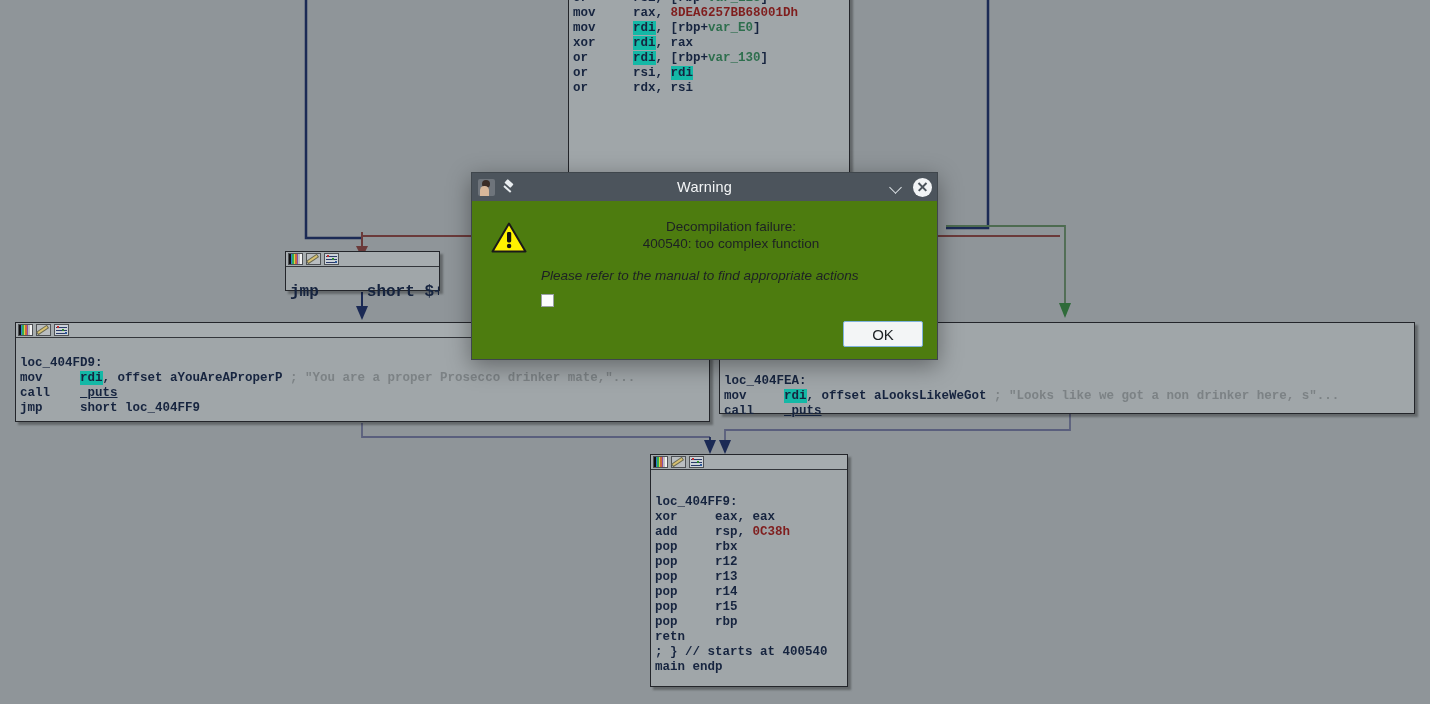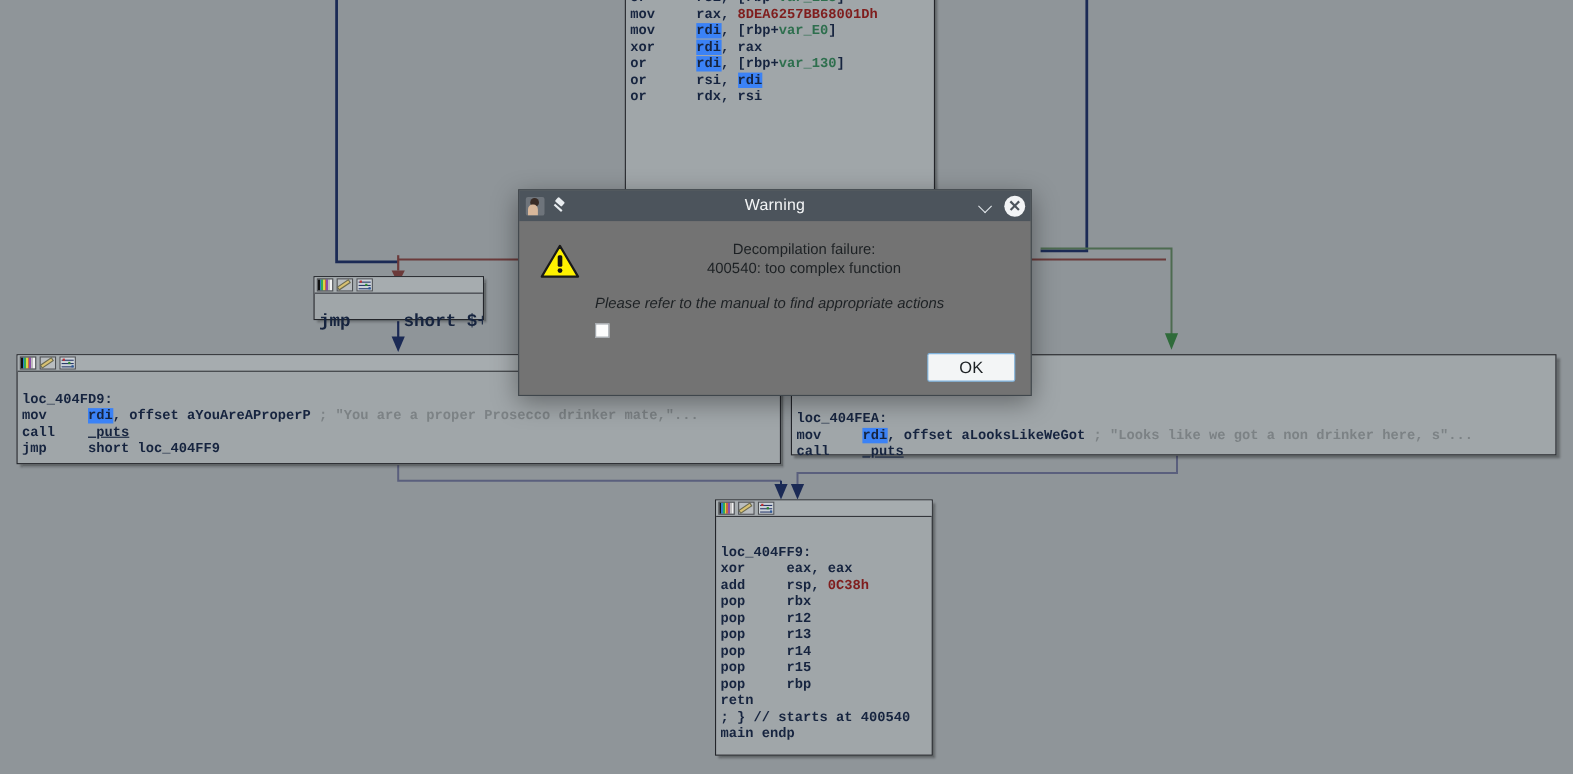"rdi" .t-hl { background: #3b82f6 -> #14b8a6 }
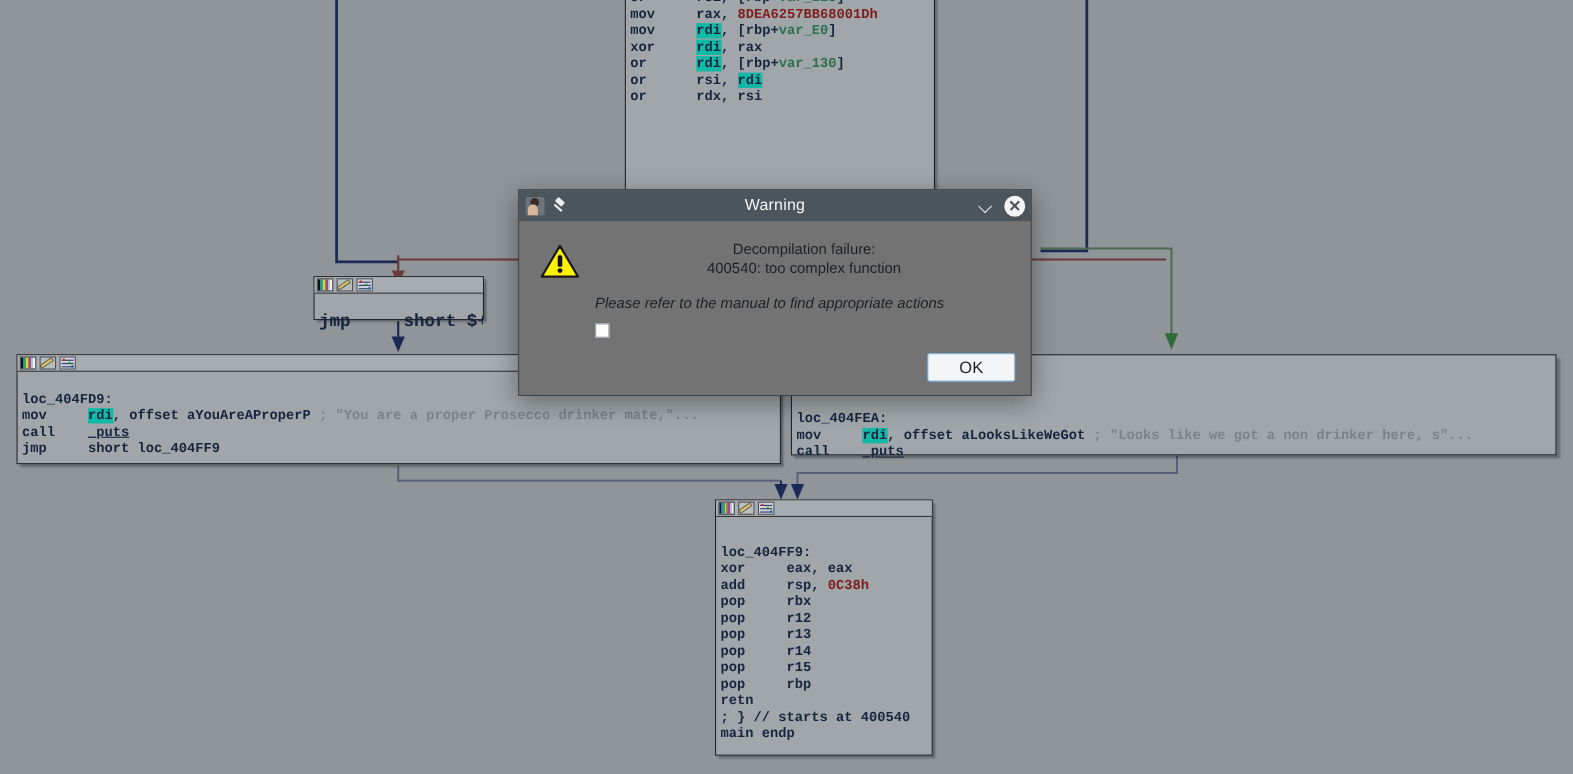"Warning" #warning-dialog { background: #737373 -> #4d7c0f }
